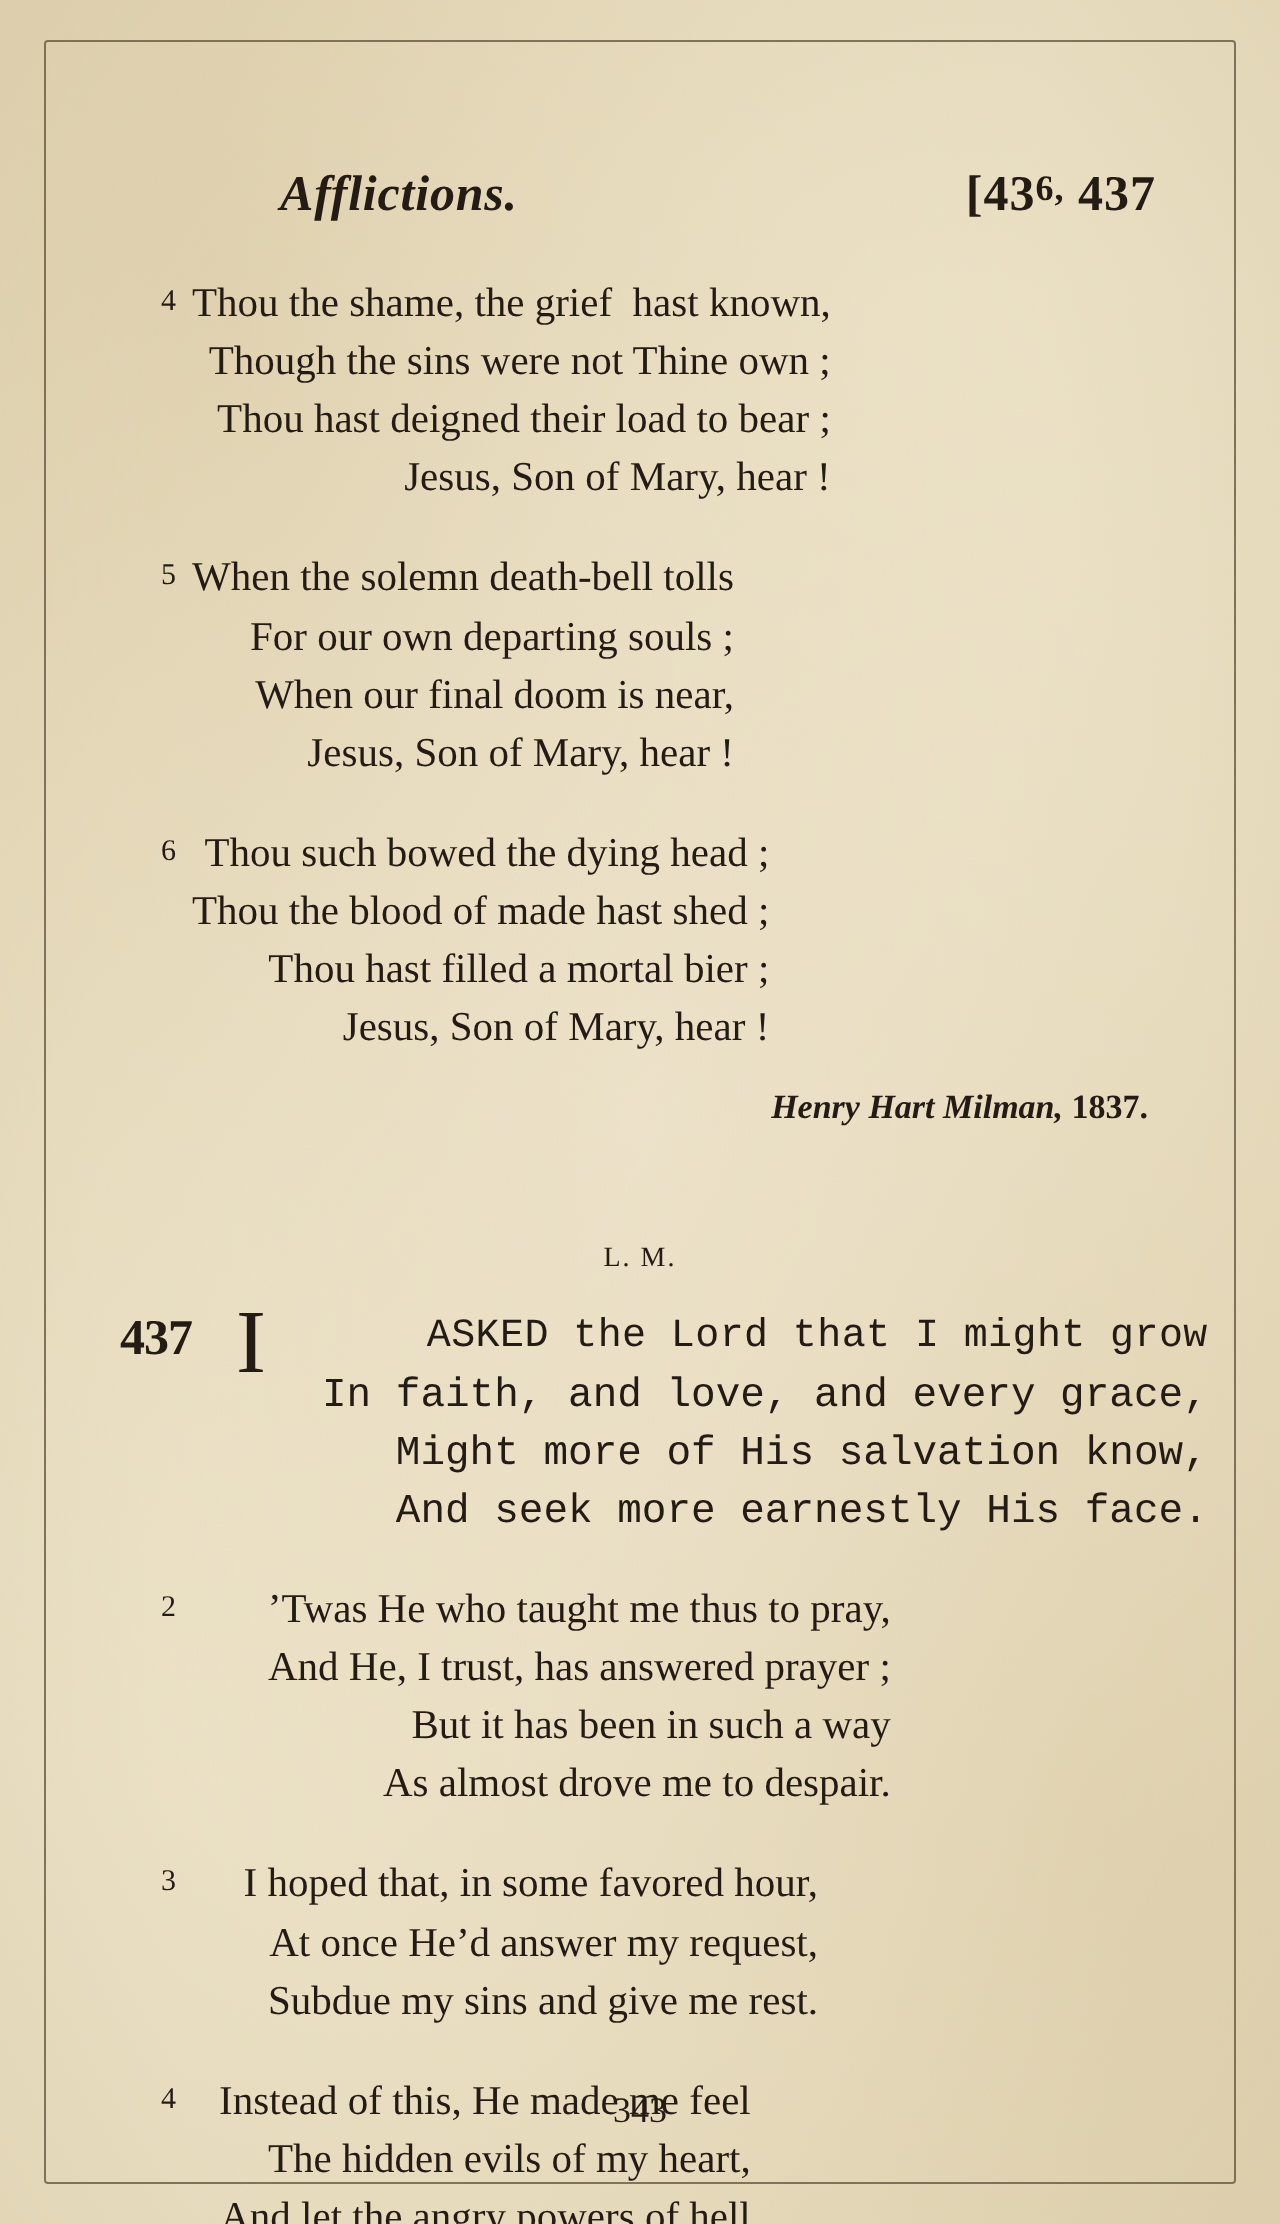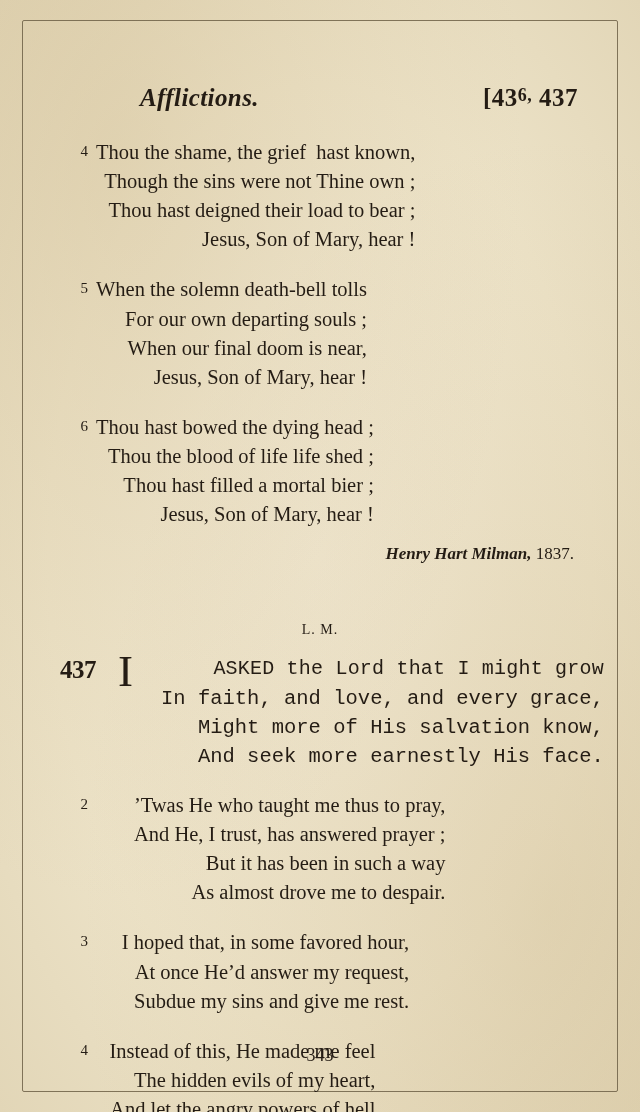"Thou hast bowed the dying" div.line { text: hast -> such }
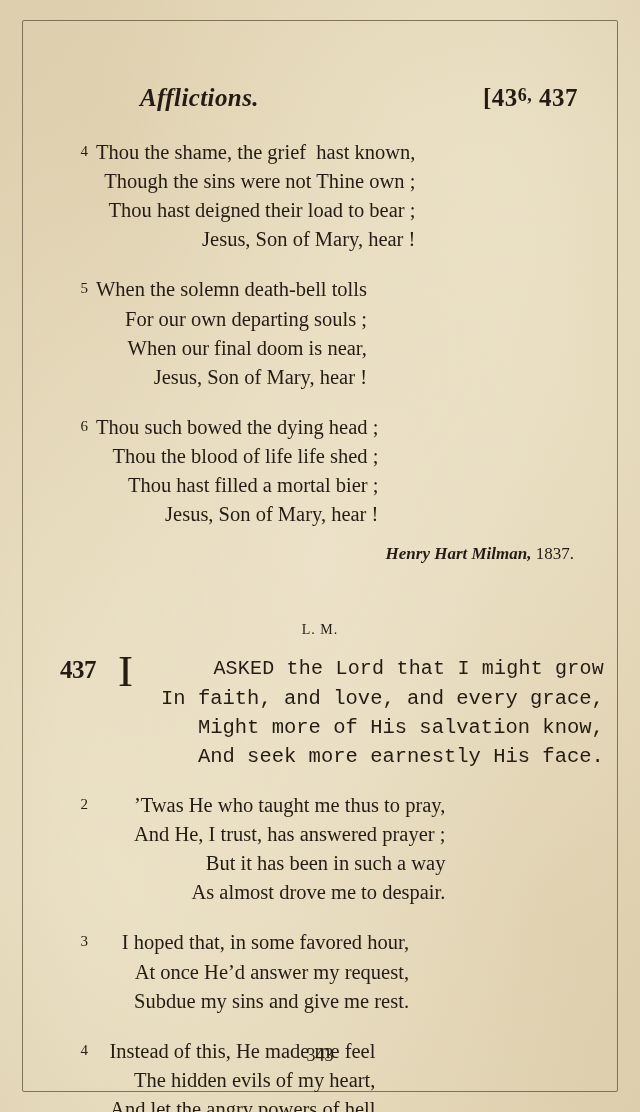"Thou the blood of life" div.line { text: life life -> made hast }
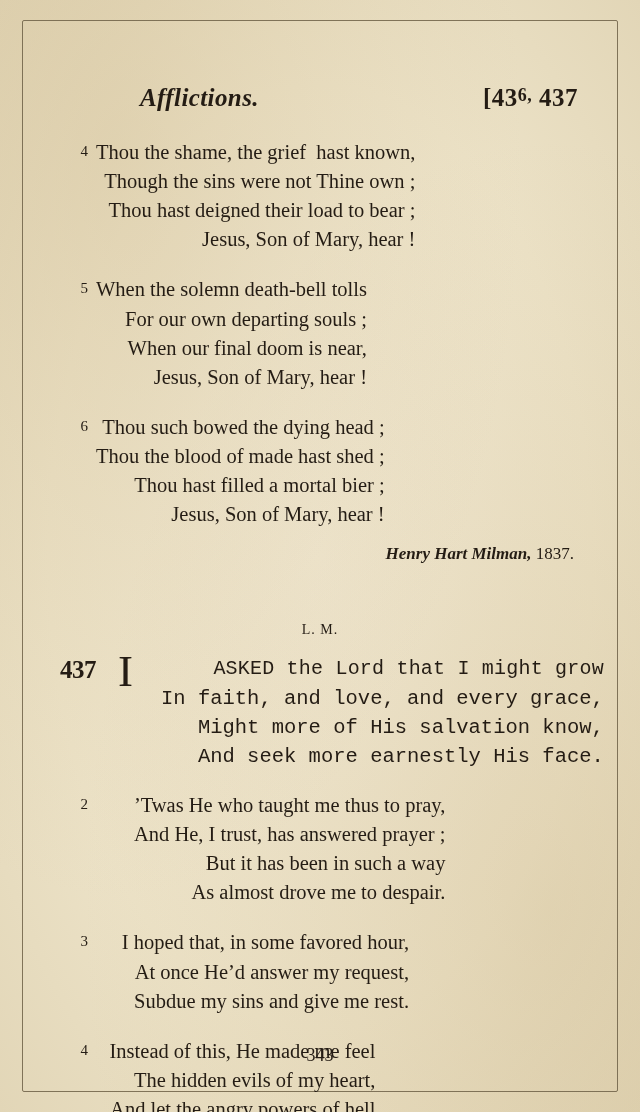"1837." .attribution .year { font-weight: normal -> bold }
